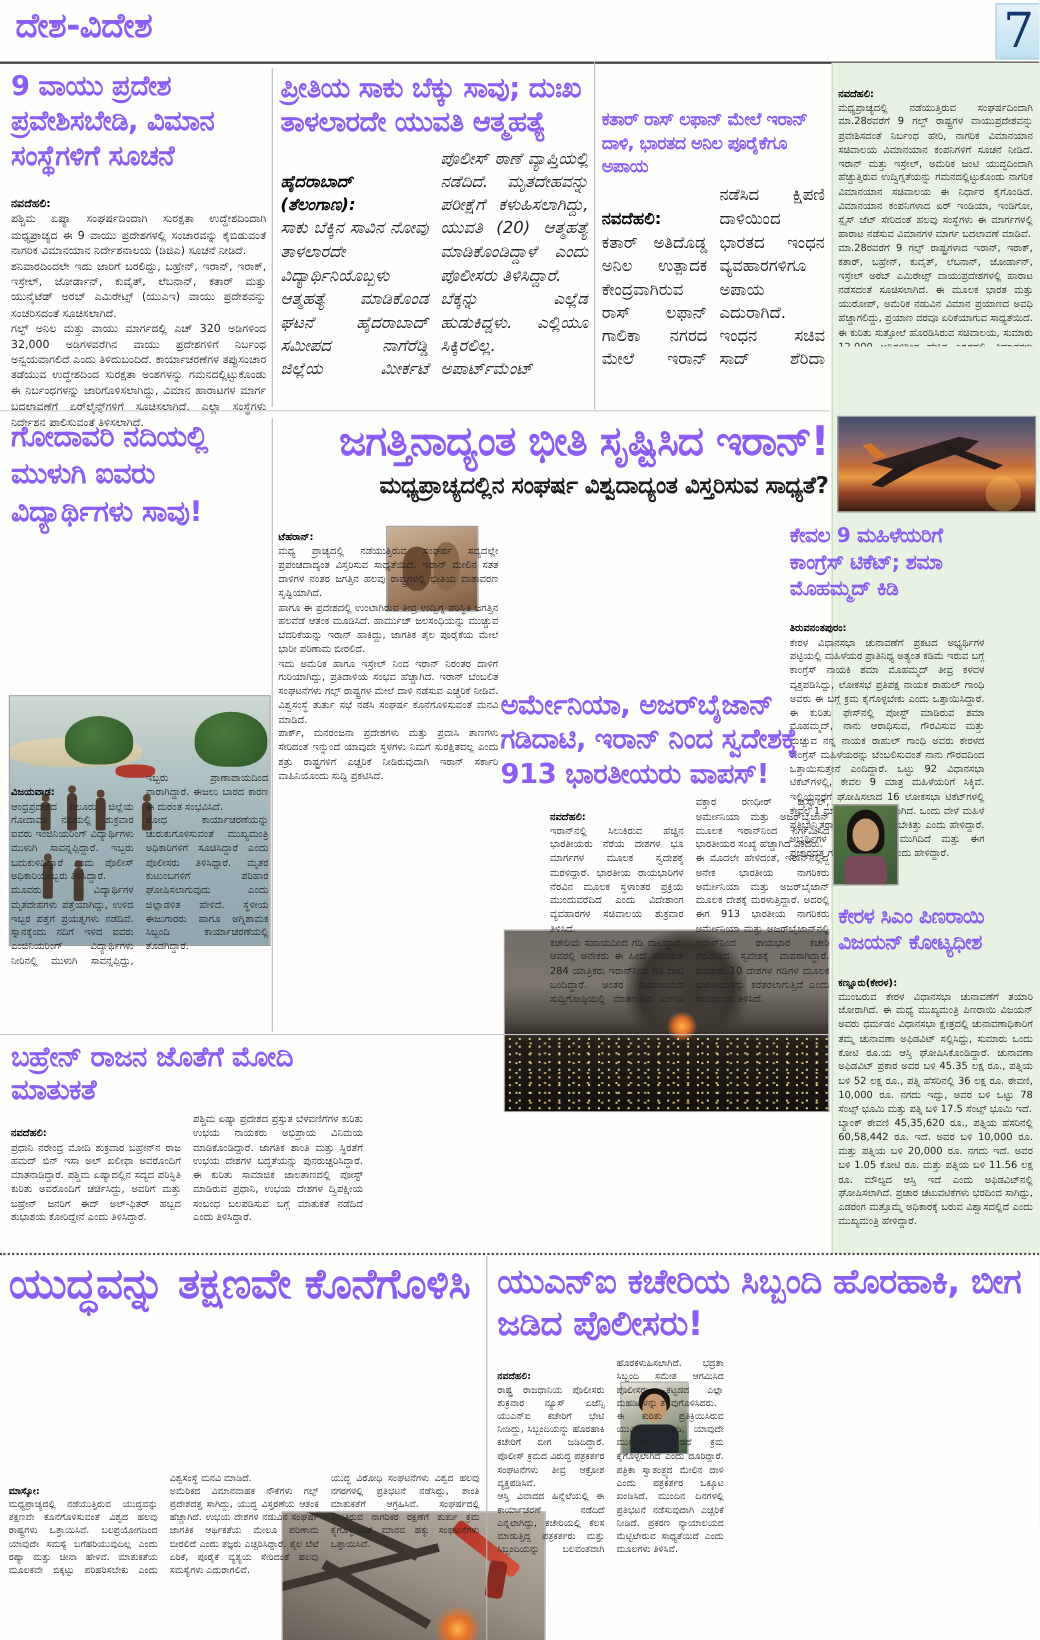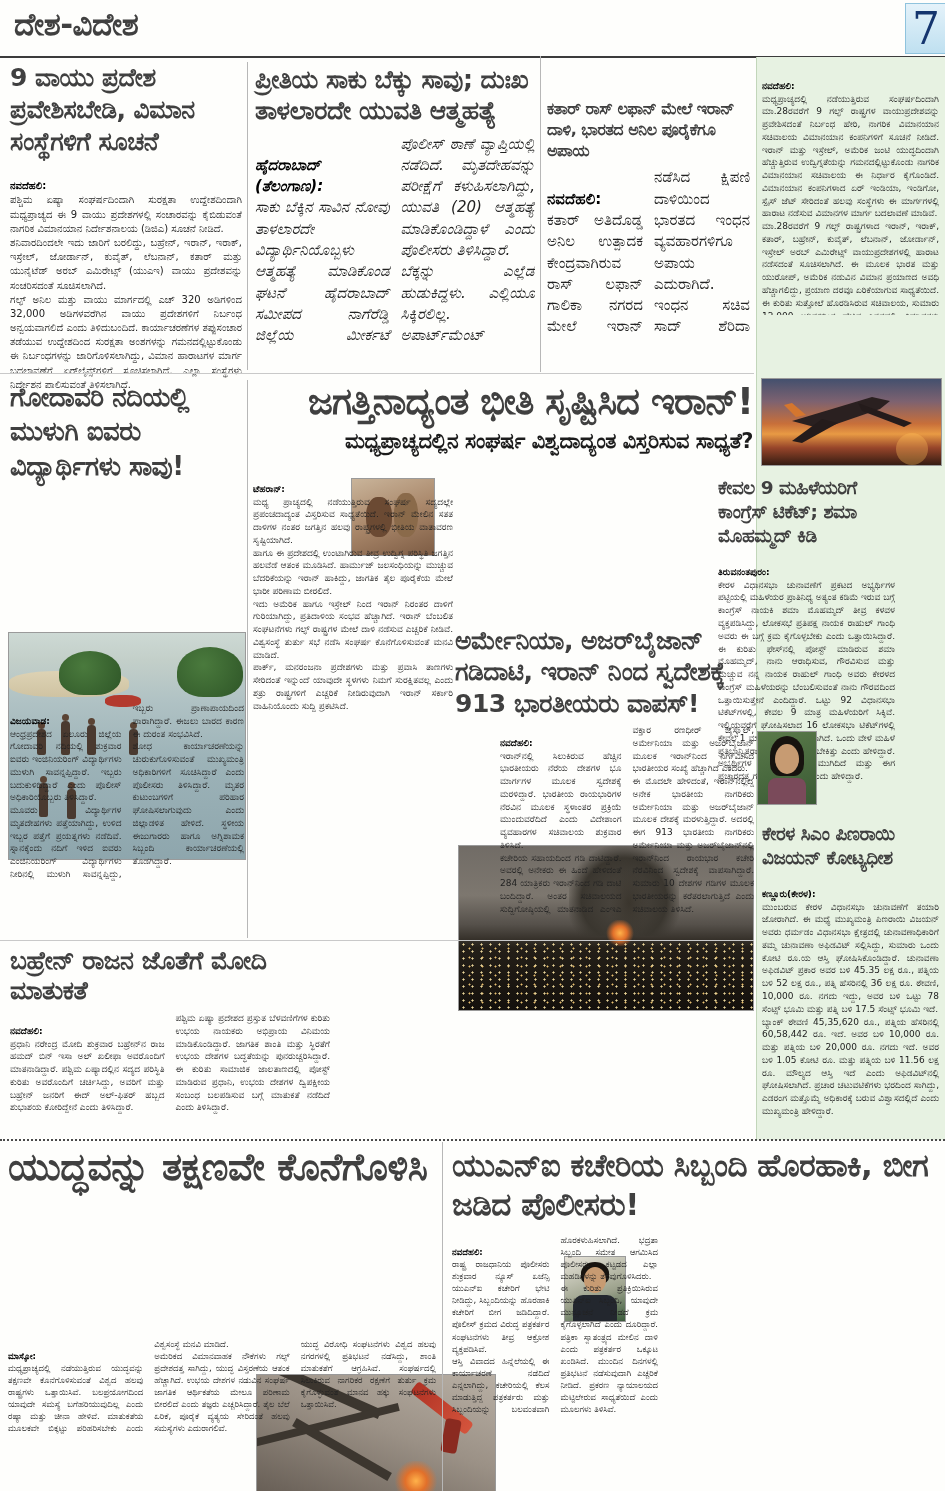"ದೇಶ-ವಿದೇಶ" .hl { color: #404040 -> #8b5cf6 }
